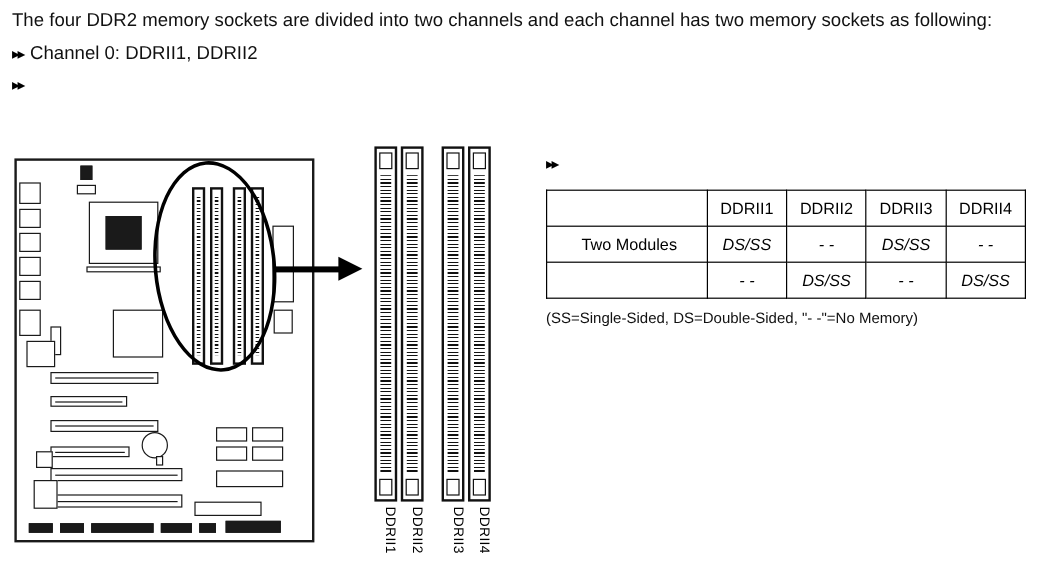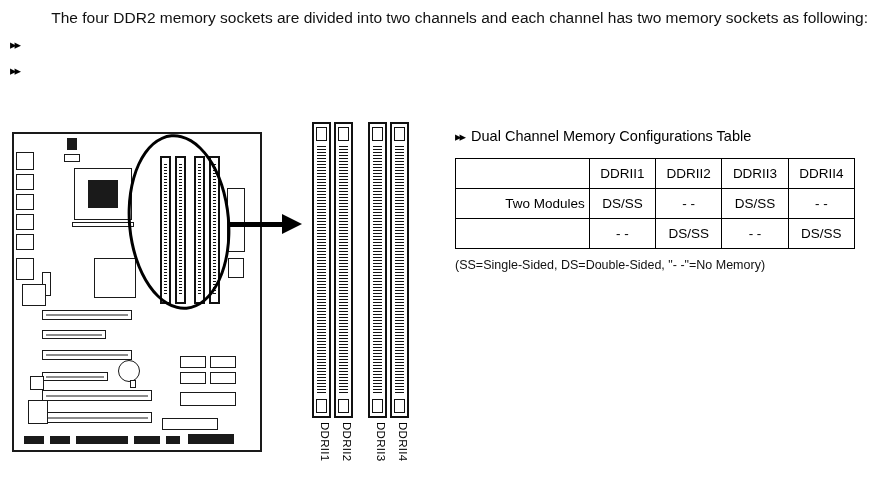"The four DDR2 memory sockets" #intro { text-align: right -> none }
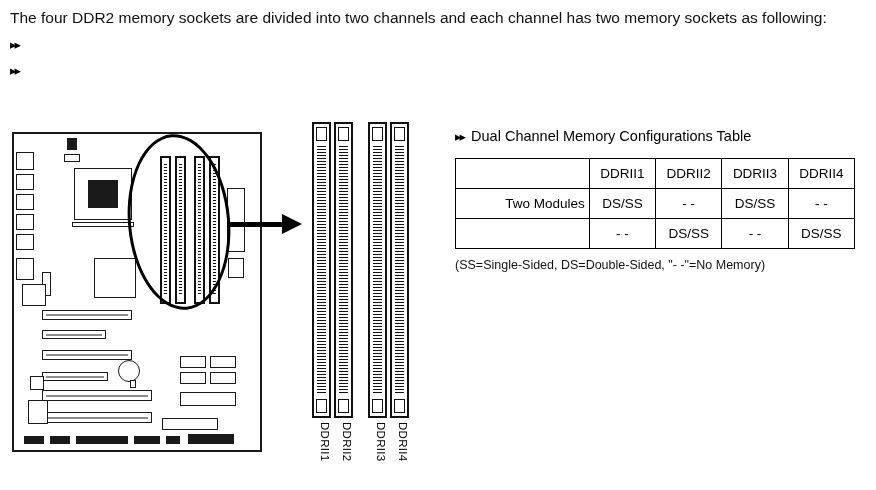"Channel 0: DDRII1, DDRII2" span { html: none -> <span>Channel 0: DDRII1, DDRII2</span> }
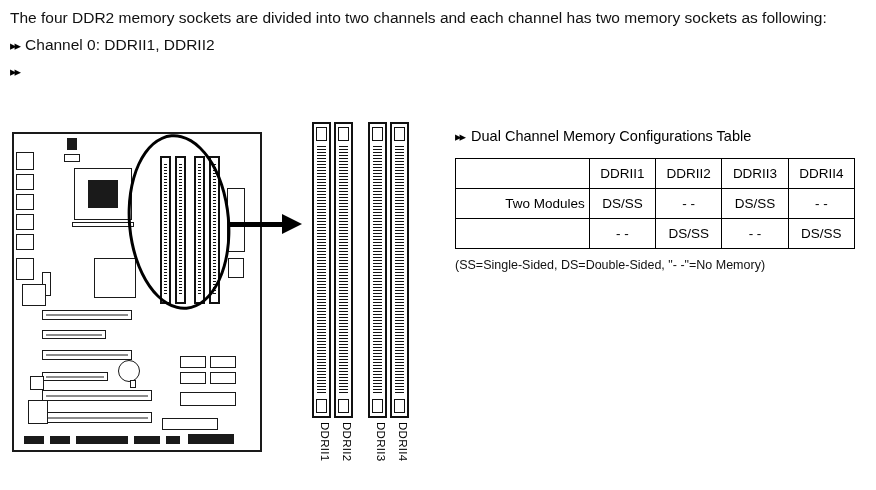"Dual Channel Memory Configurations Table" span { html: <span>Dual Channel Memory Configurations Table</span> -> none }
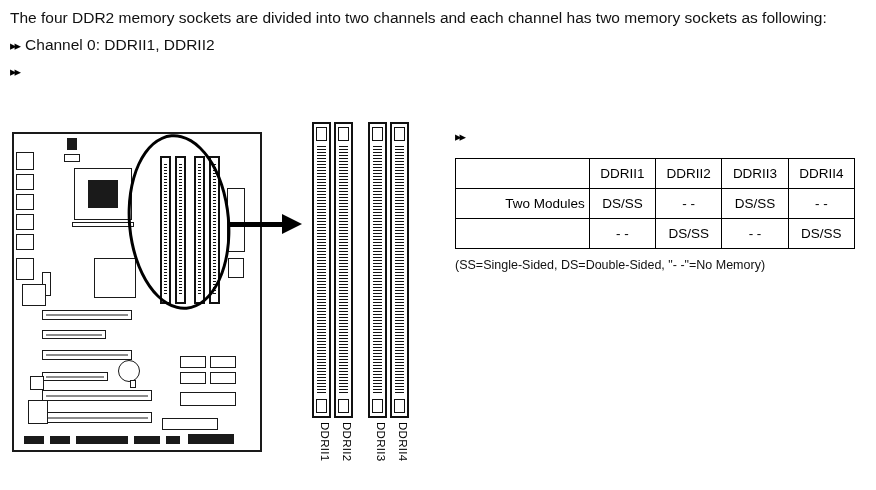"Two Modules" table.cfg td.rowhdr, table.cfg th.rowhdr { text-align: right -> center }
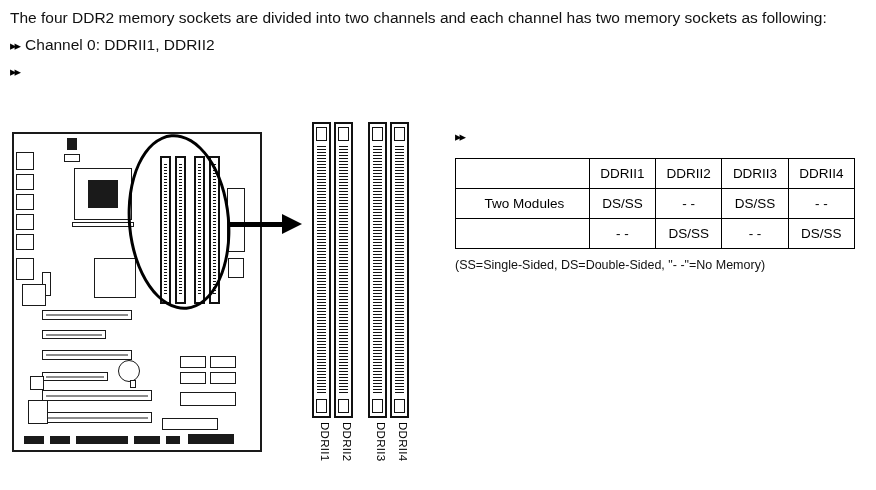"DS/SS" table.cfg td.cell { font-style: none -> italic }
